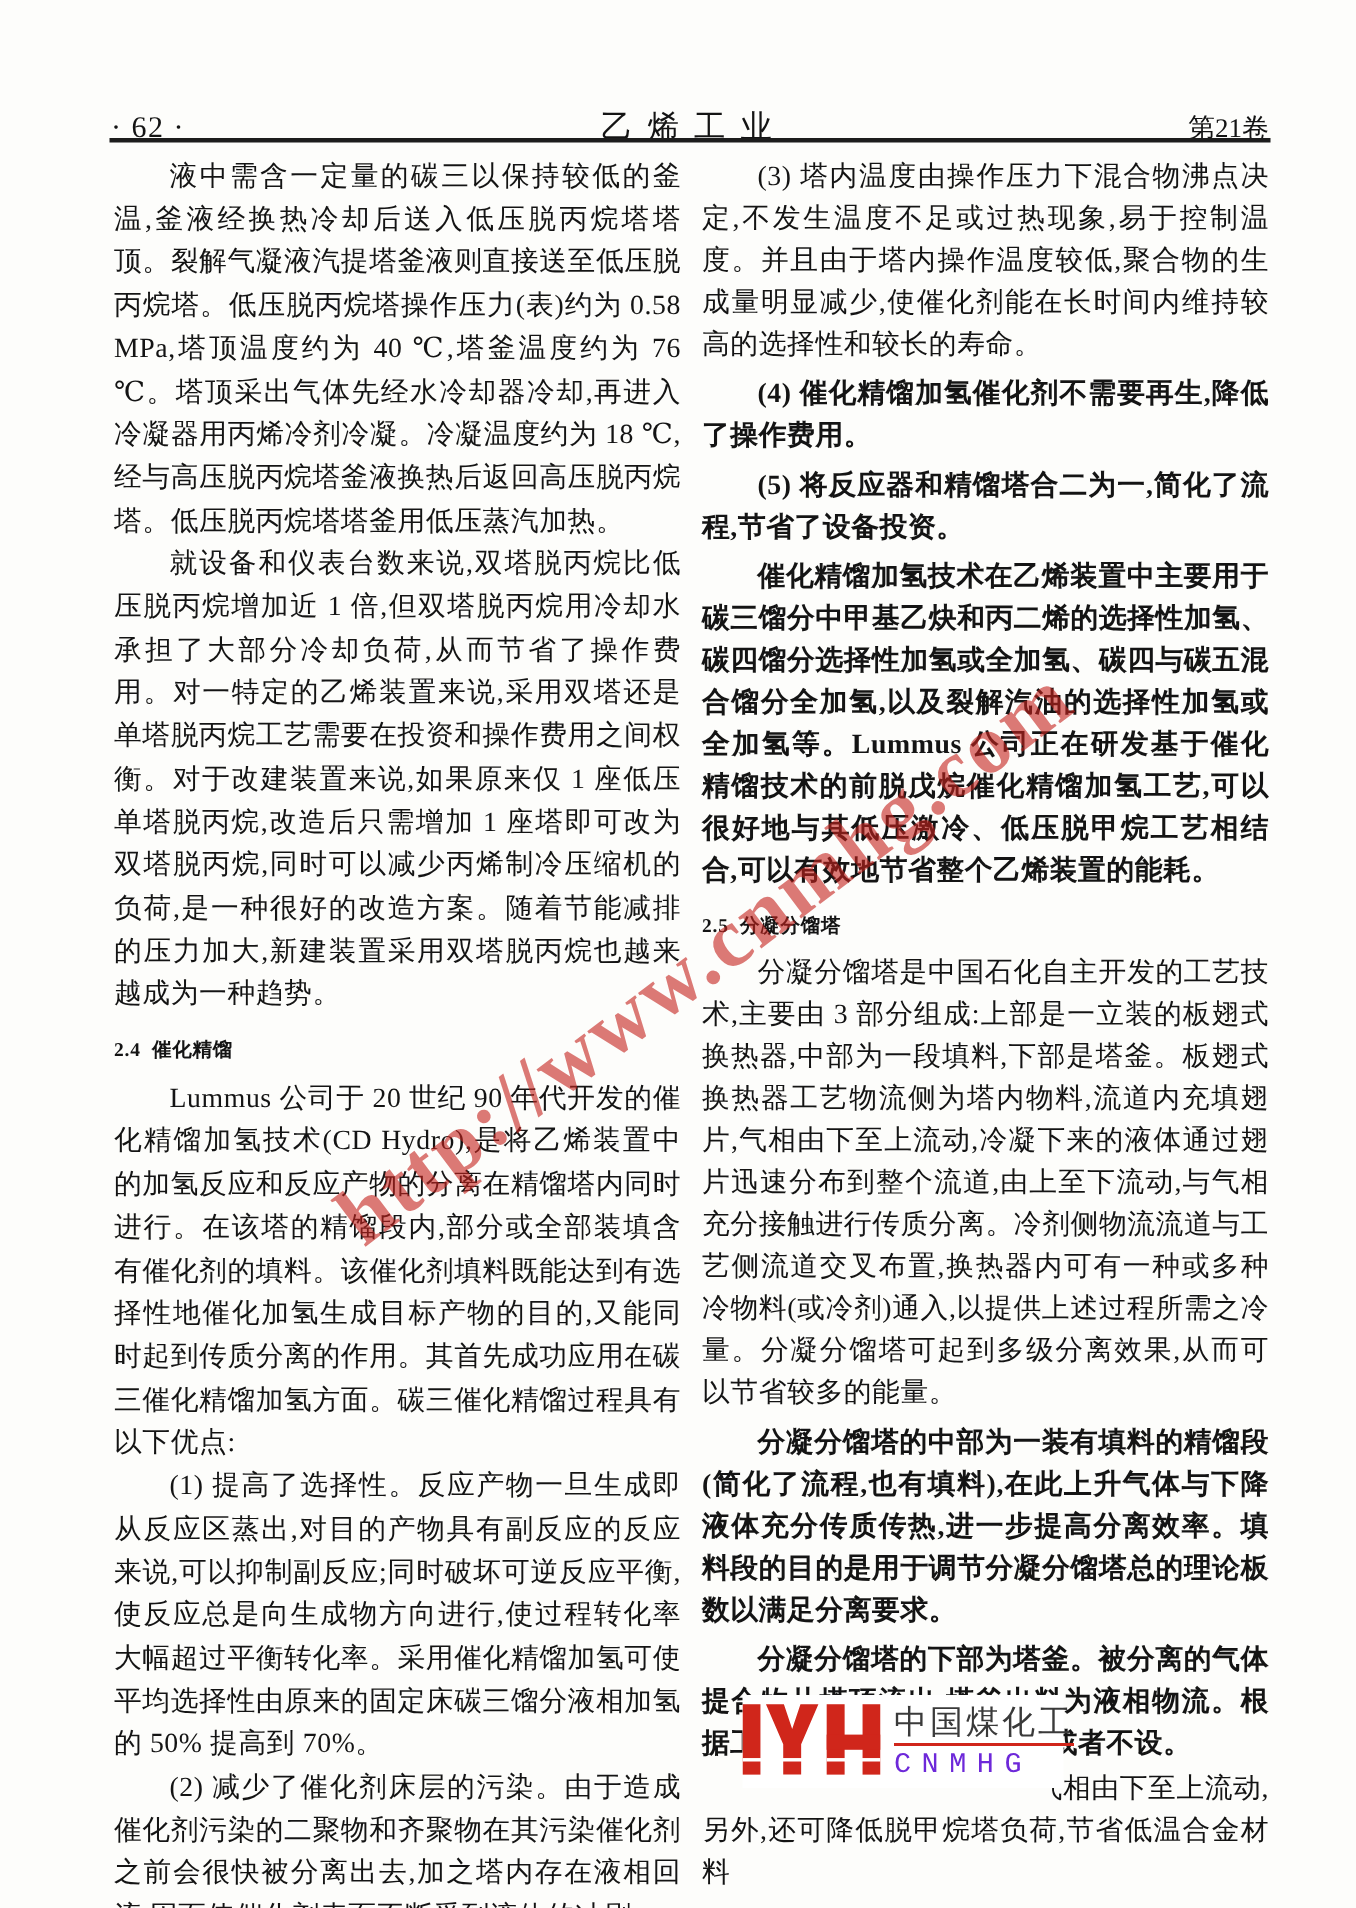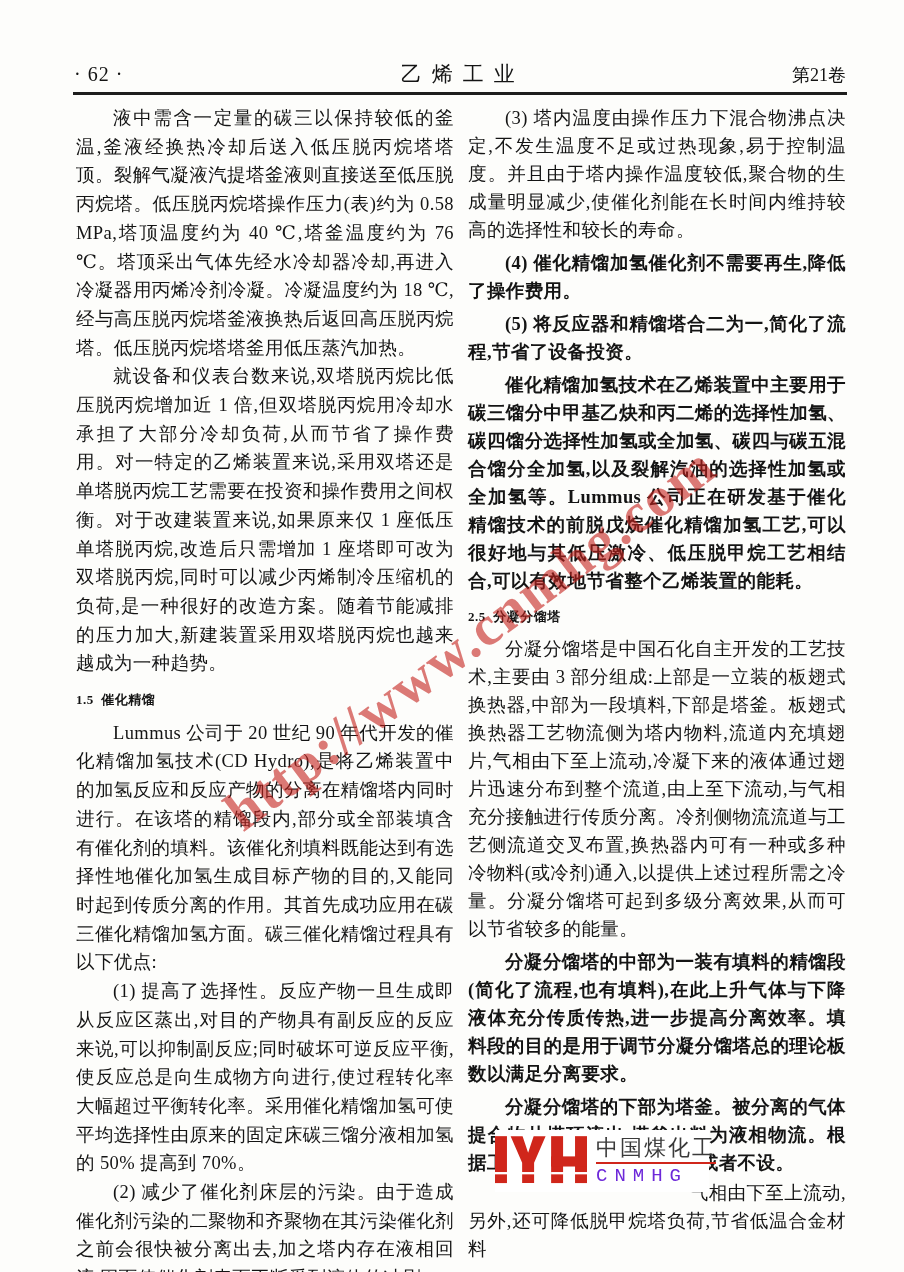"· 62 ·" .hdr { top: 60px -> 38px }
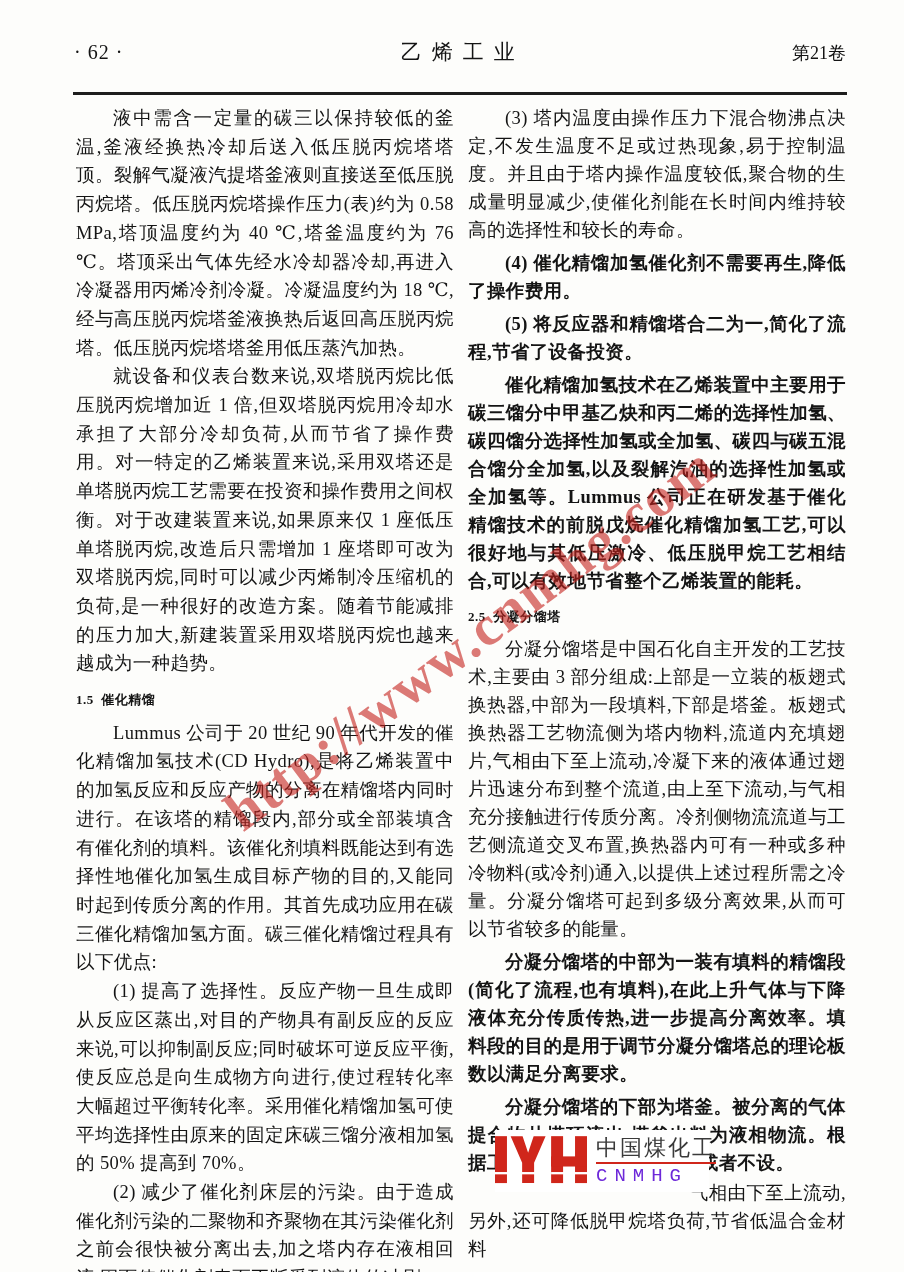"乙烯工业" .hdr .jtitle { margin-top: none -> 32px }
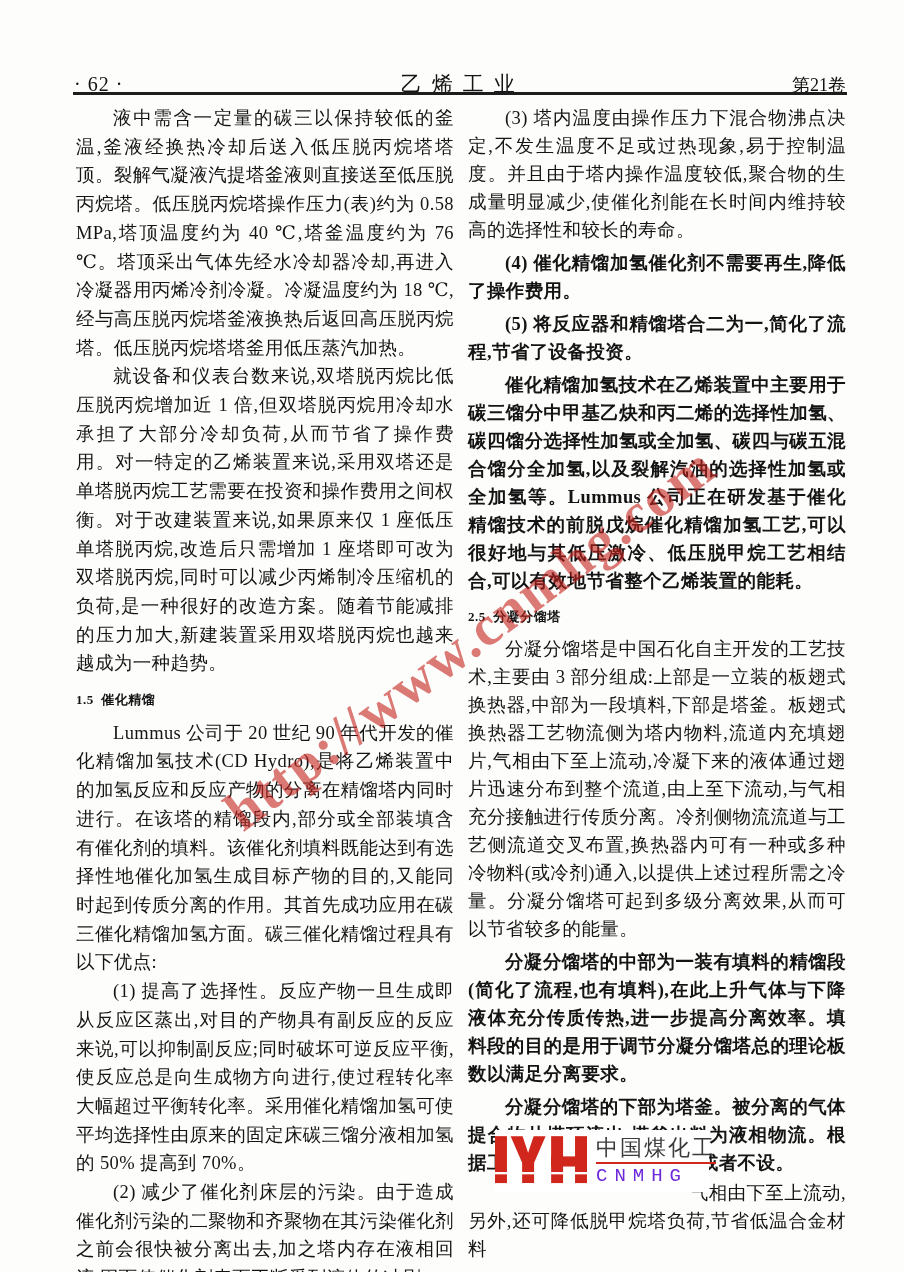"1.5 催化精馏" h3 { text: 1.5 -> 2.4 }
